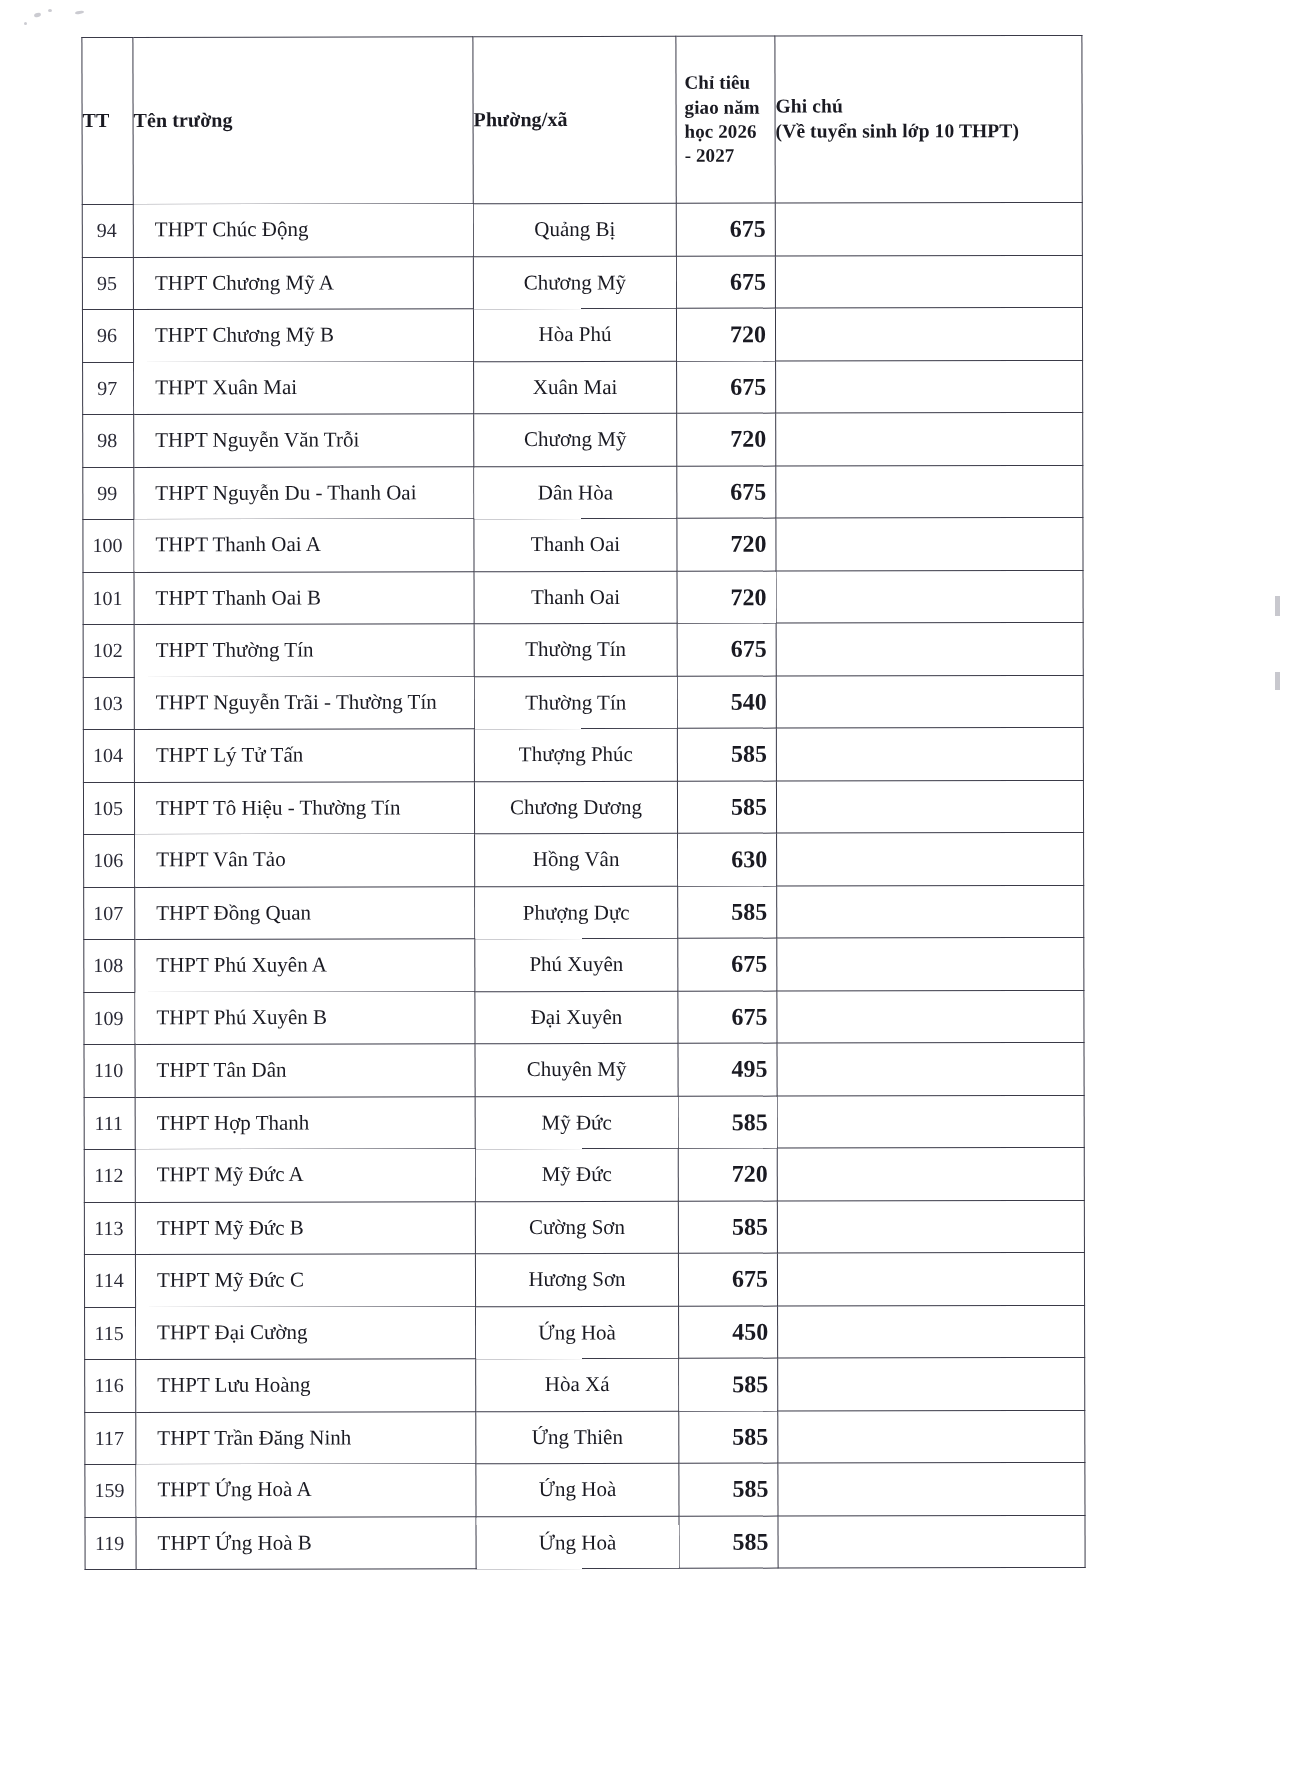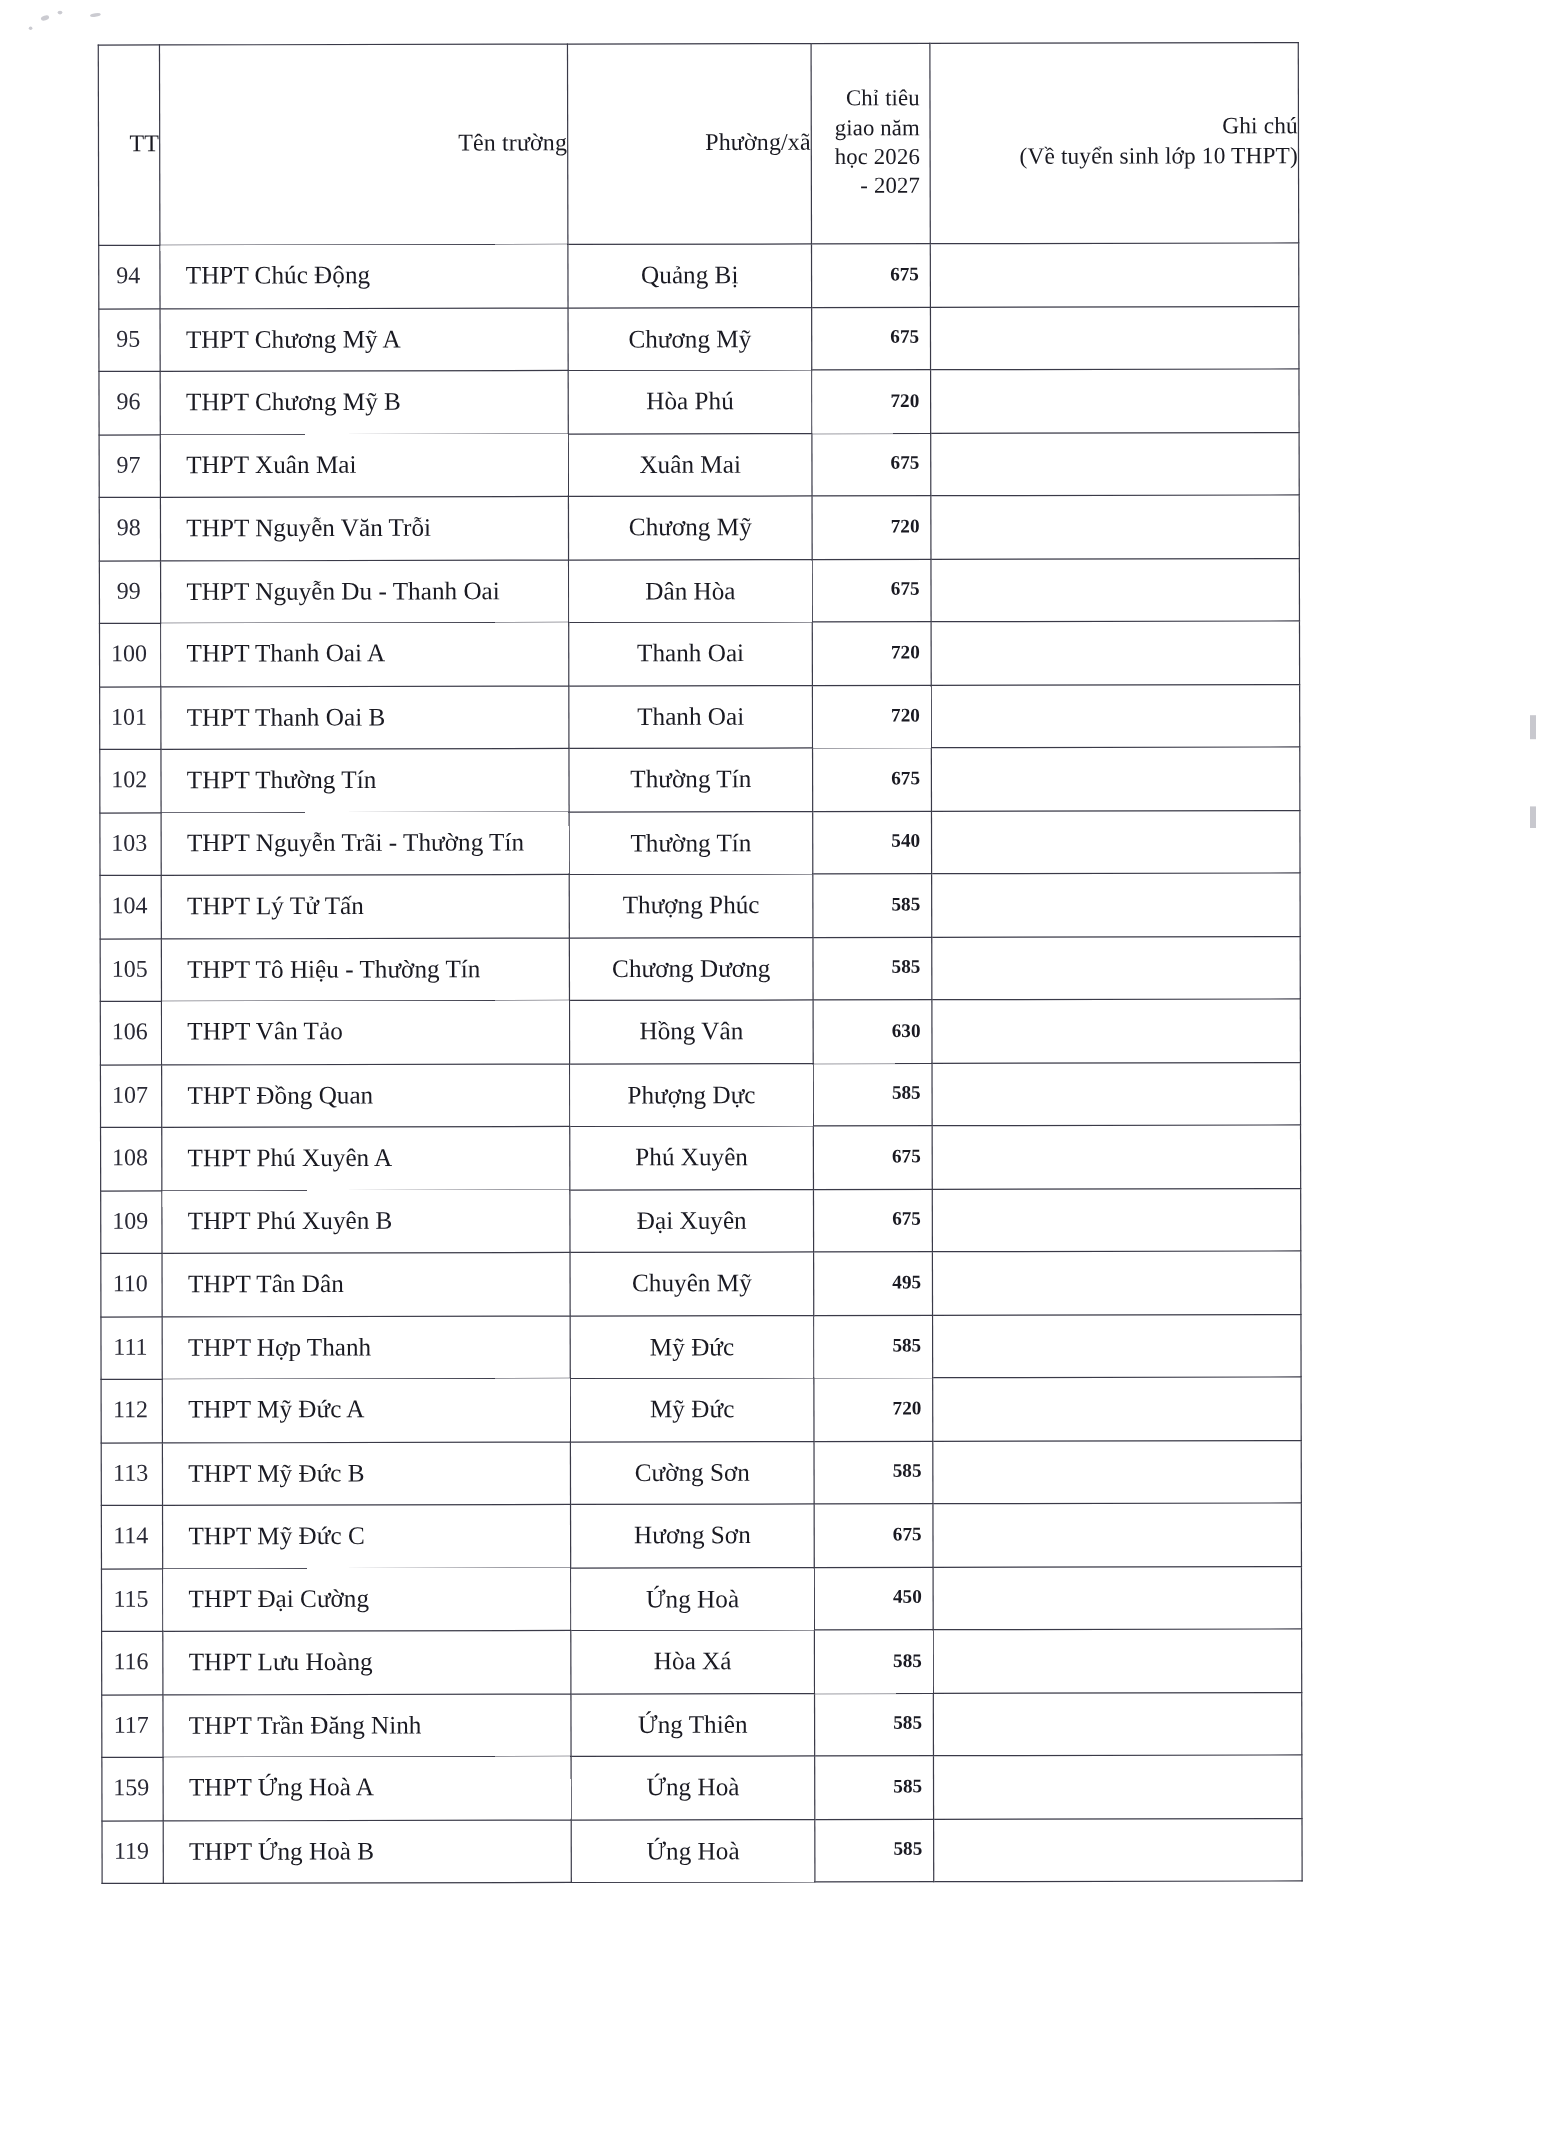"Chỉ tiêu giao năm học" thead th { font-weight: normal -> bold; text-align: right -> left }
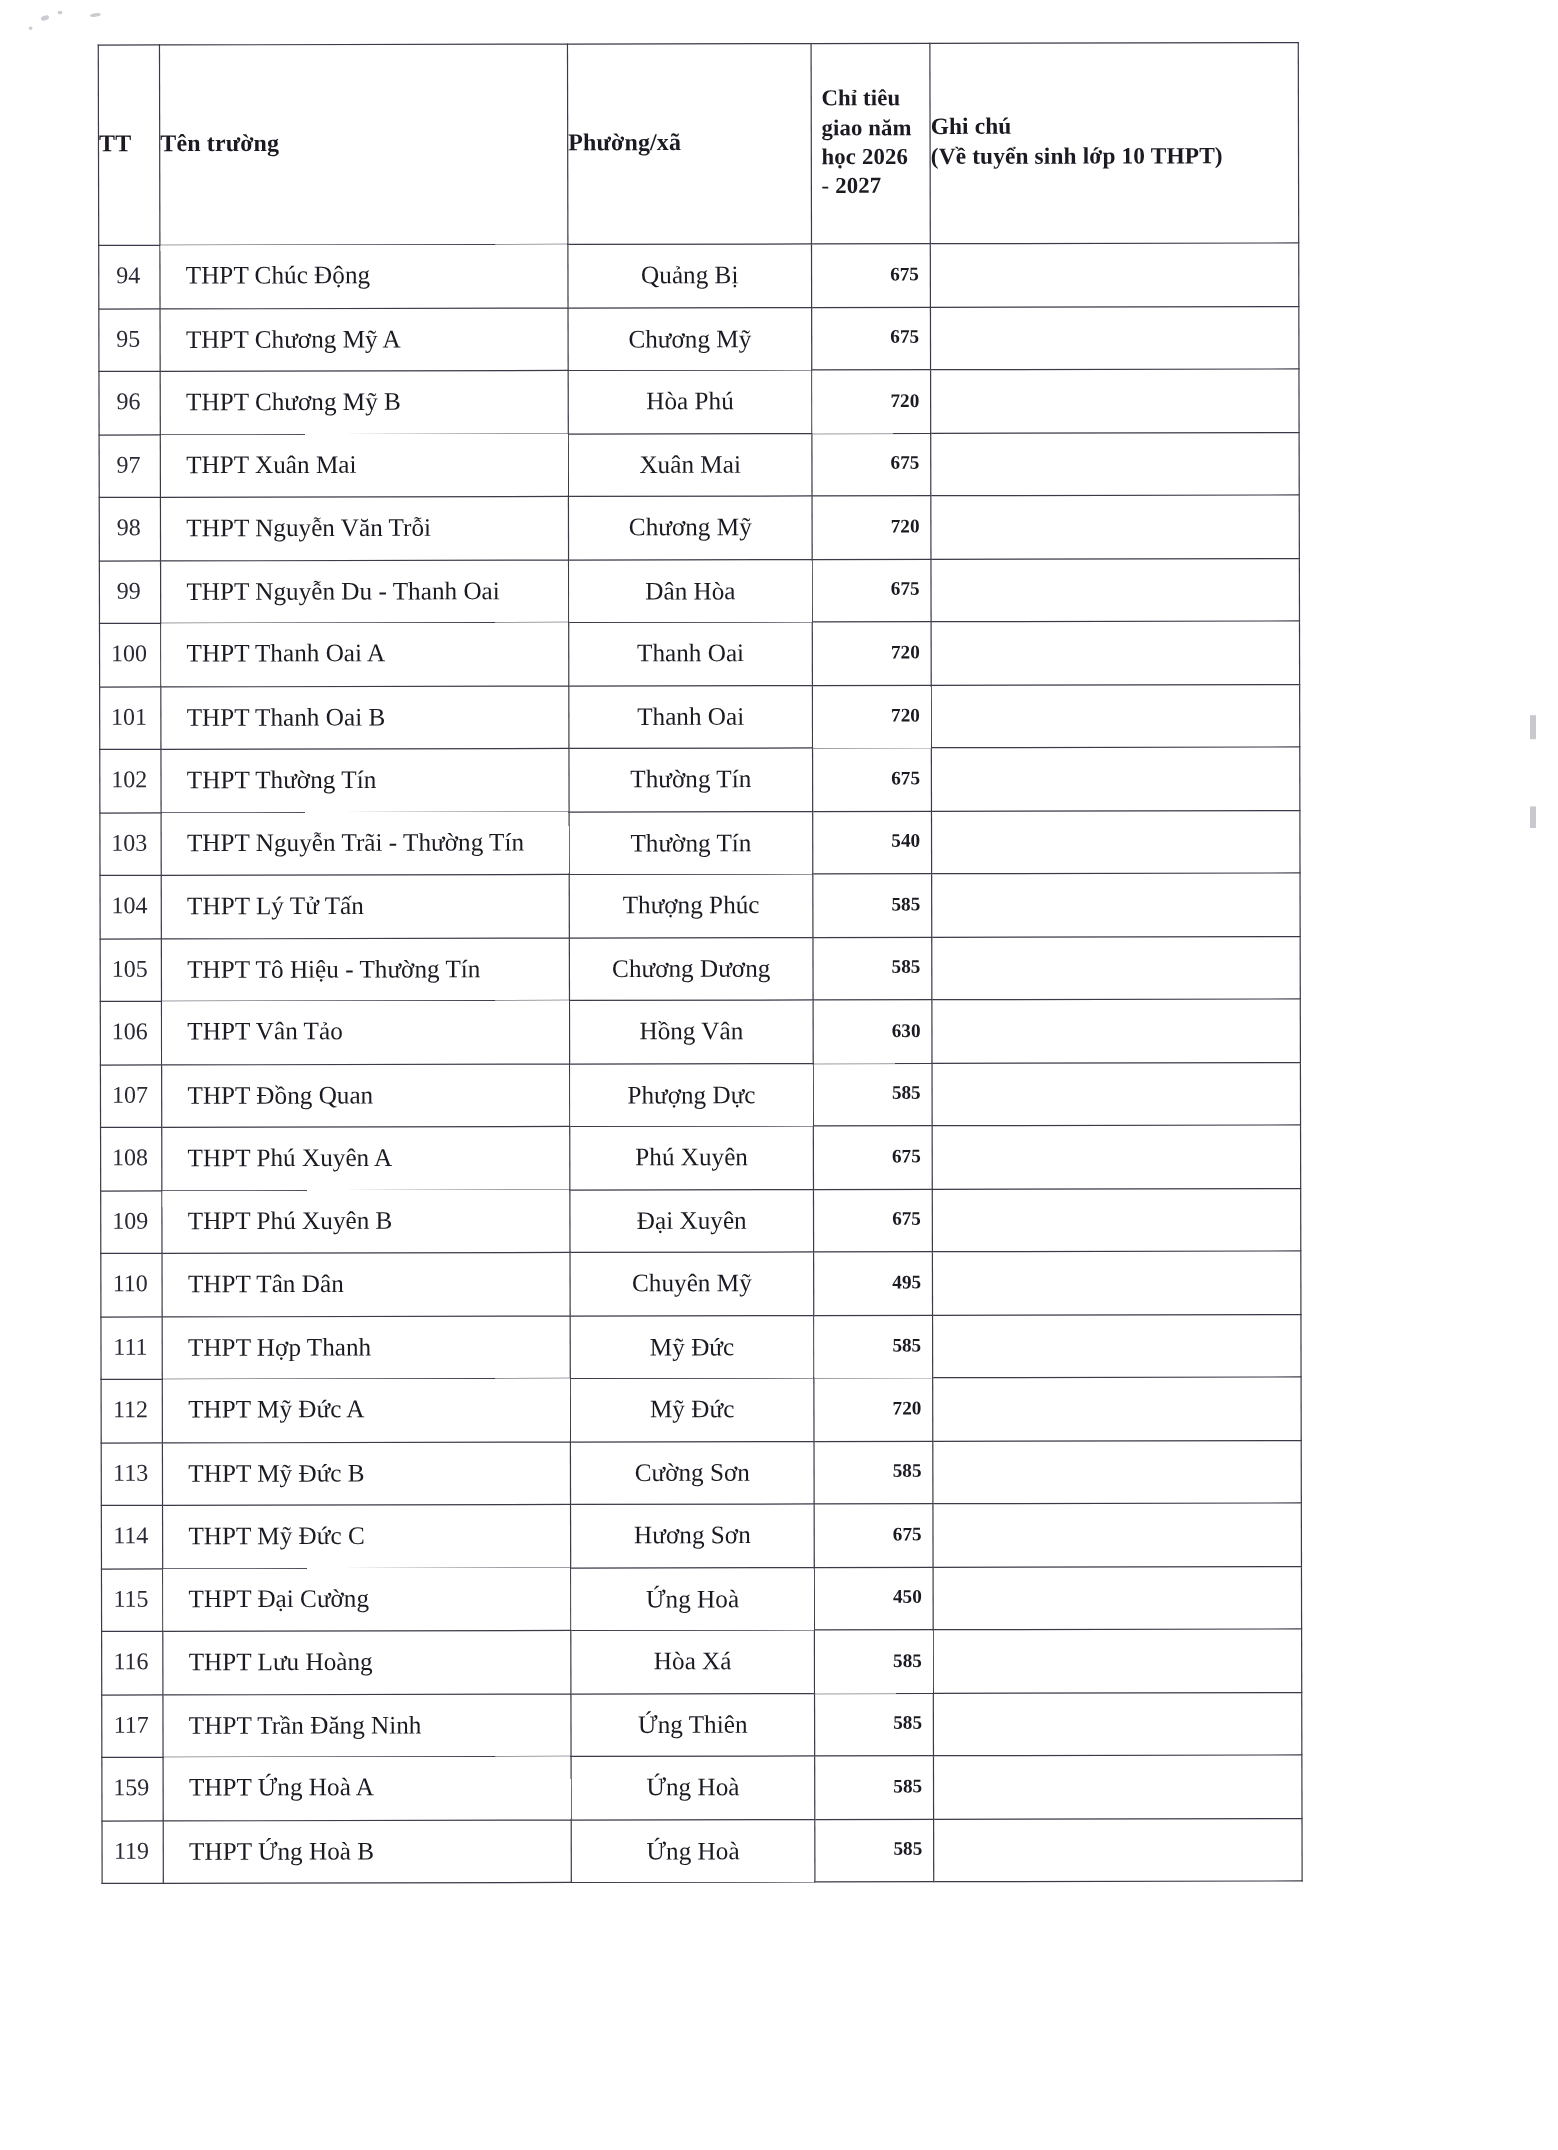"675" tbody td.c-quota { font-size: 16px -> 24px }
